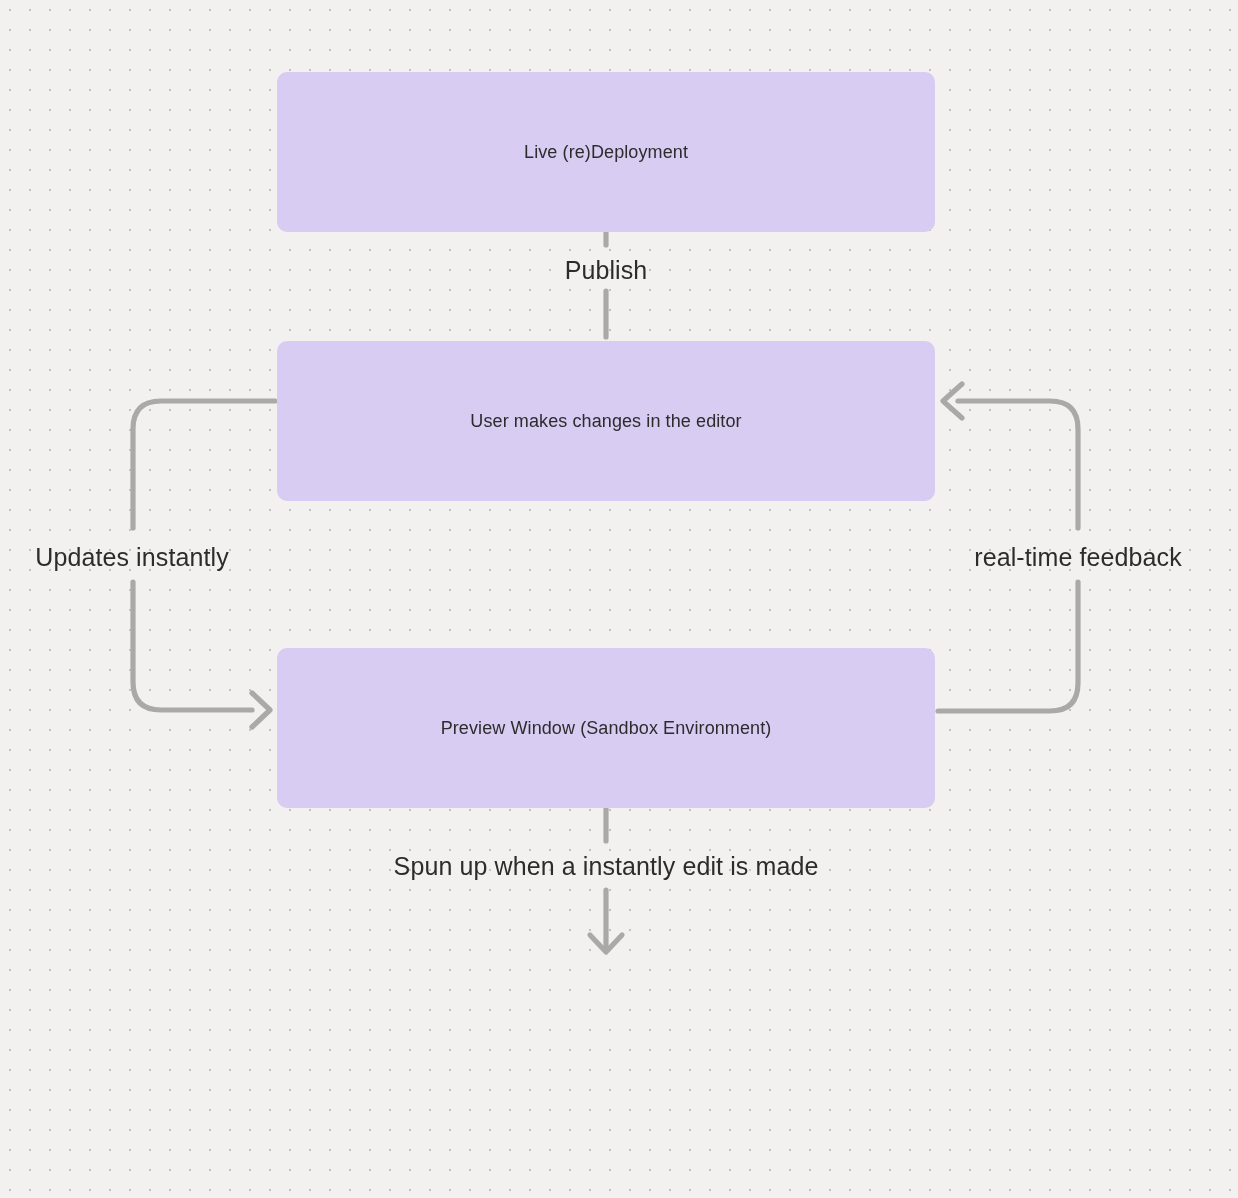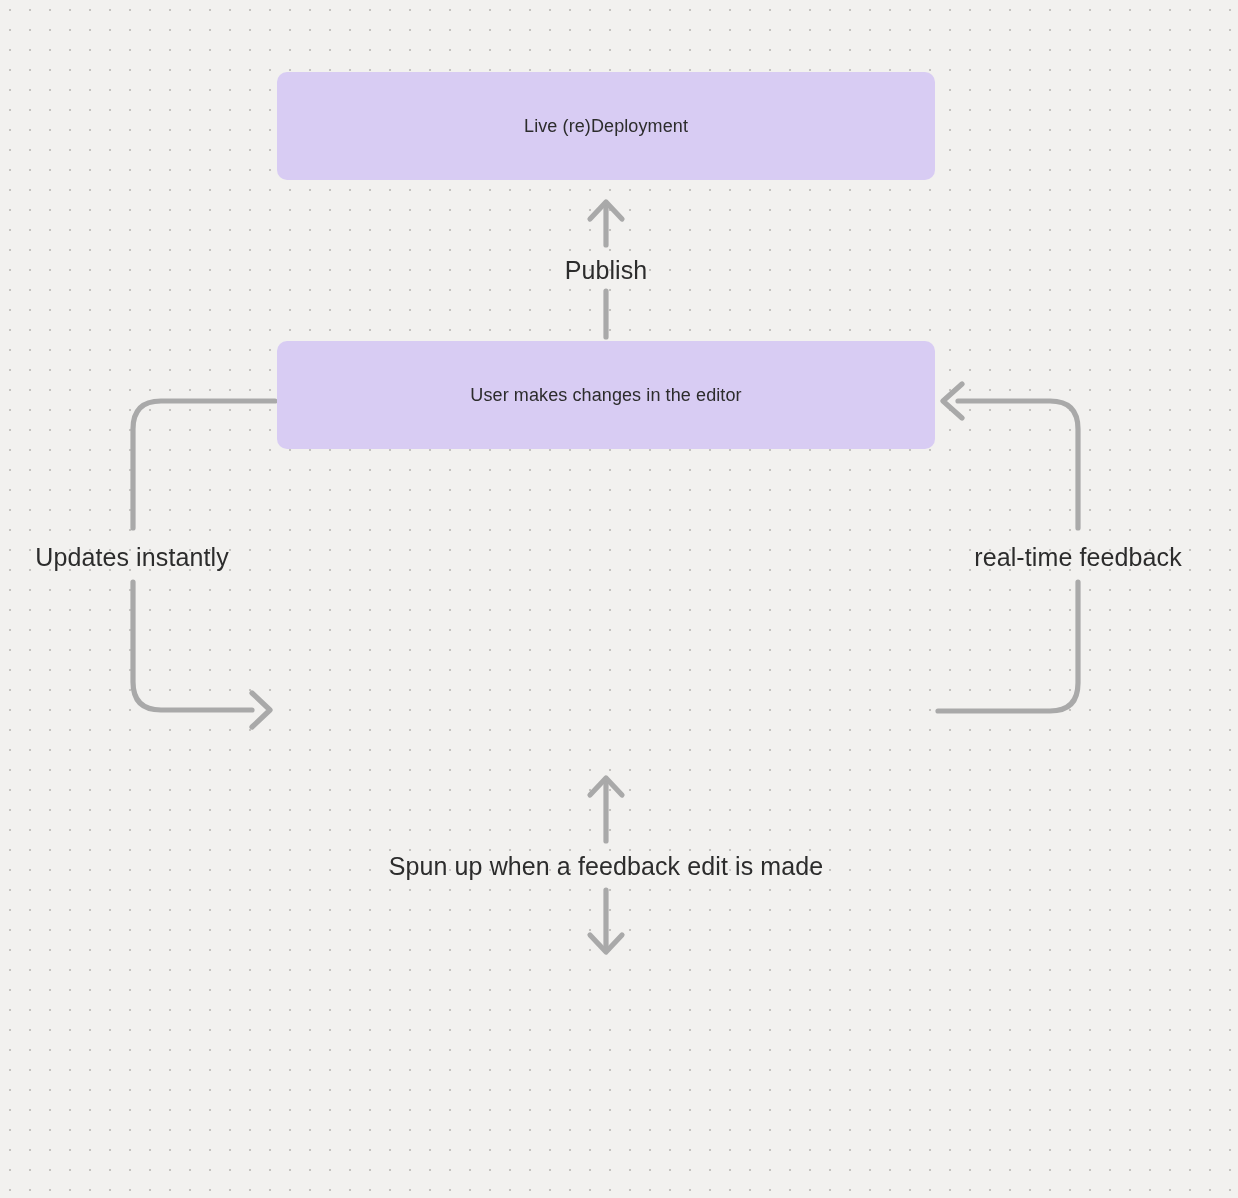"Live (re)Deployment" .node { height: 108px -> 160px }
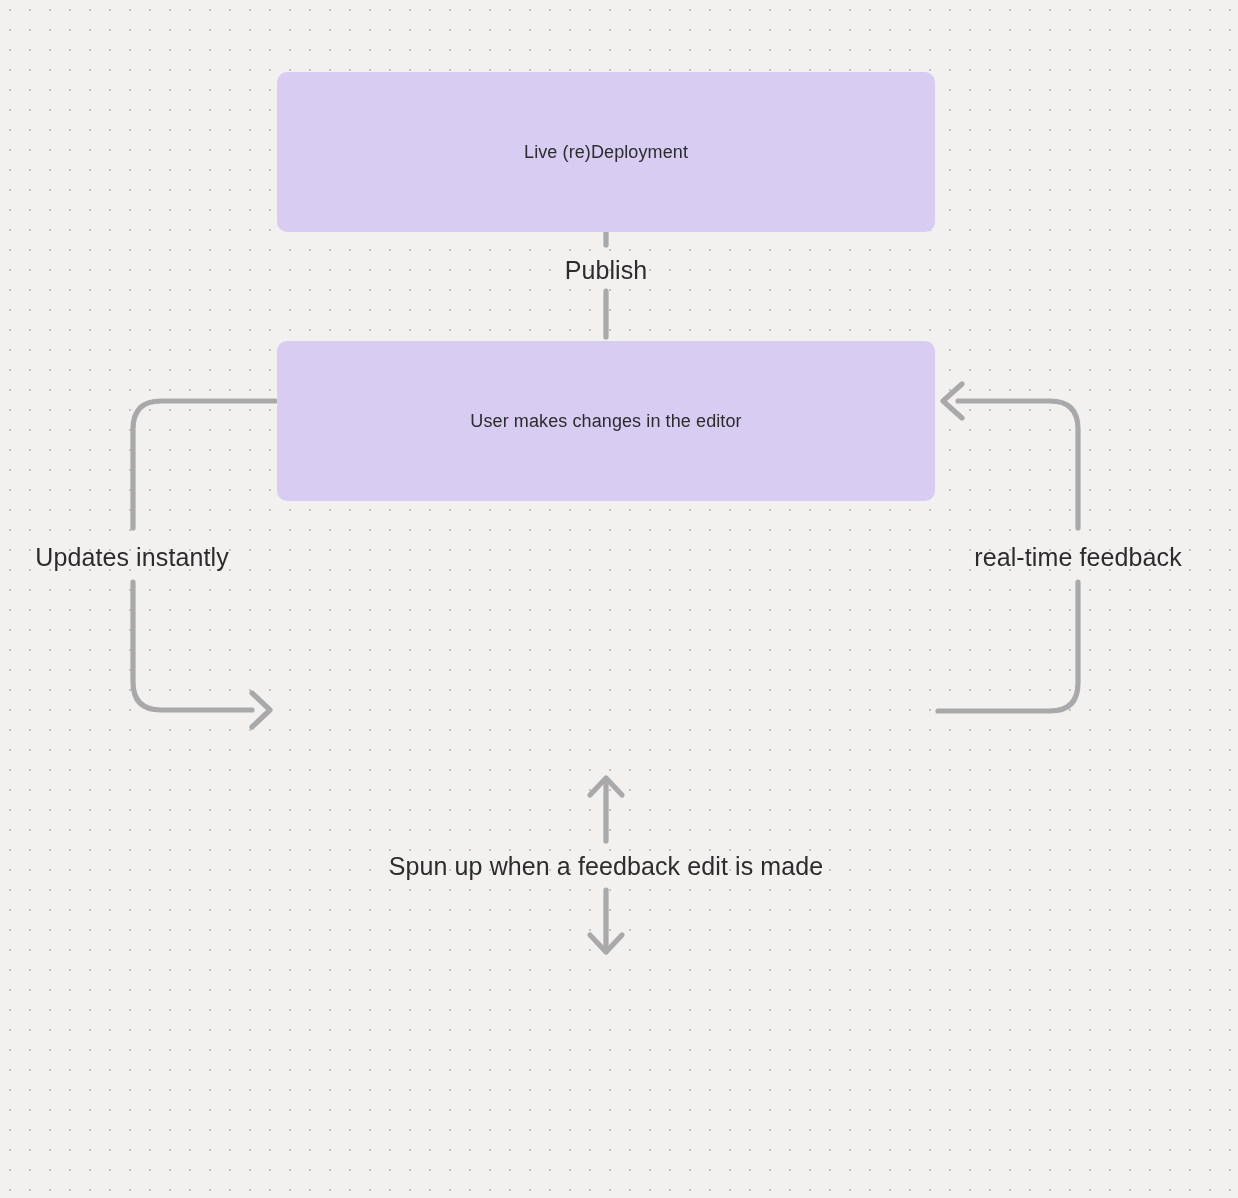"Preview Window (Sandbox Environment)" div.node { html: none -> <div> <span>Preview Window (Sandbox Environment)</span> </div> }
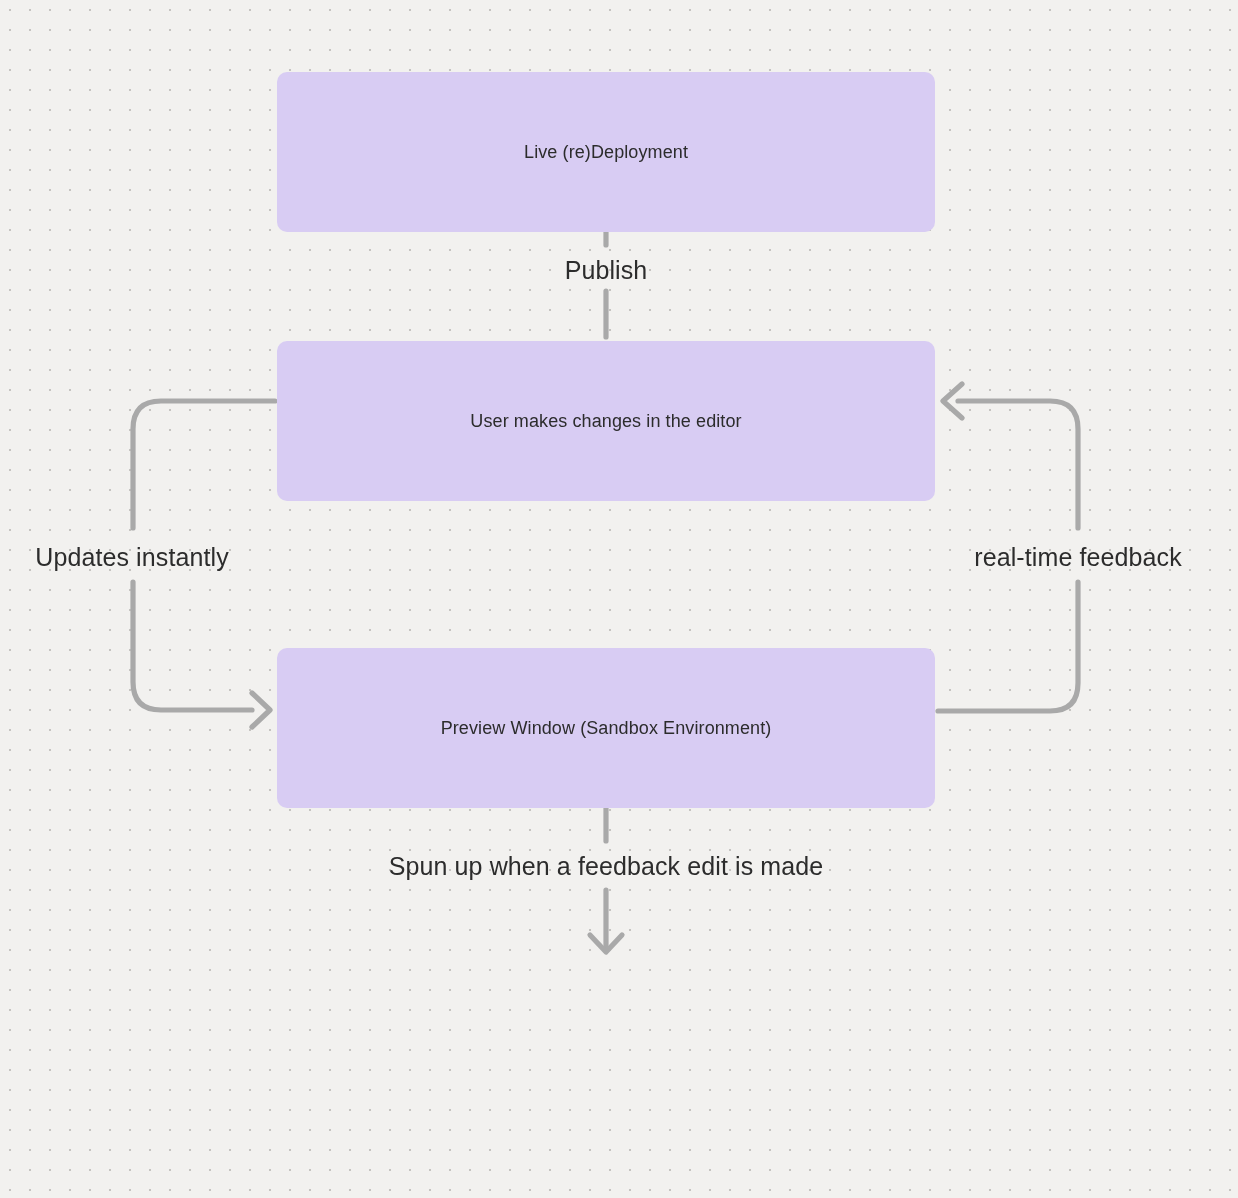"Spun up when a feedback" div.edge-label { text: feedback -> instantly }
